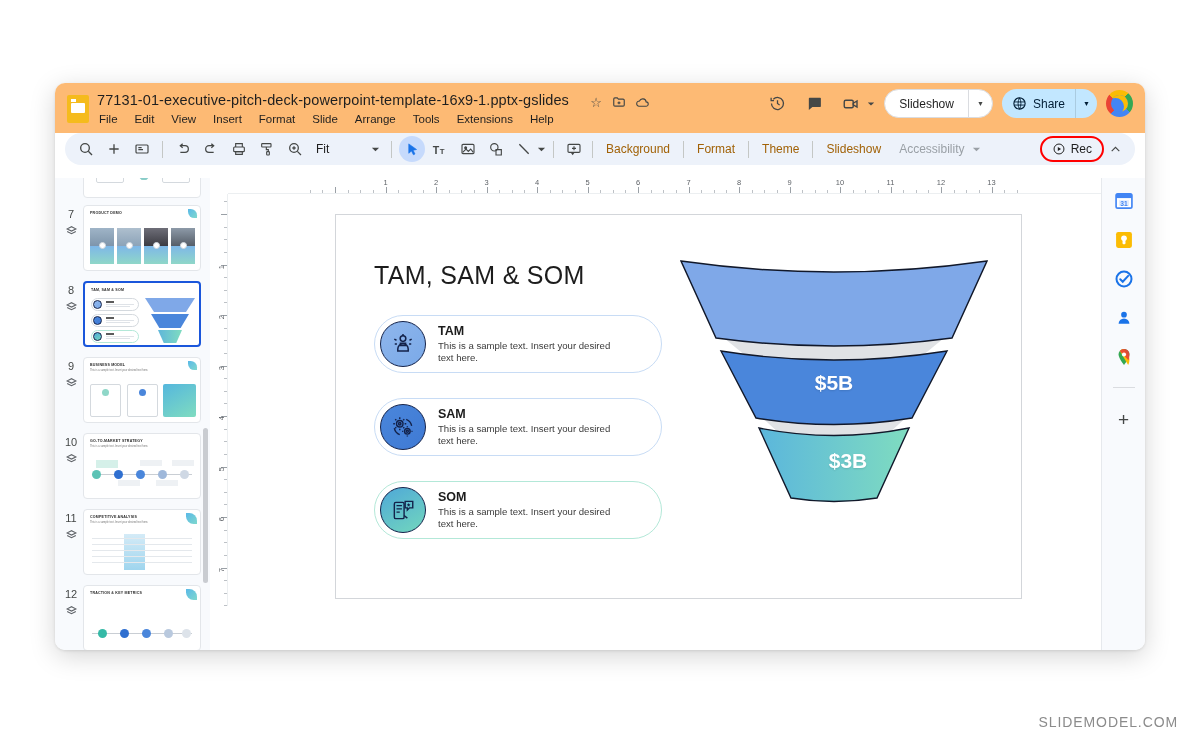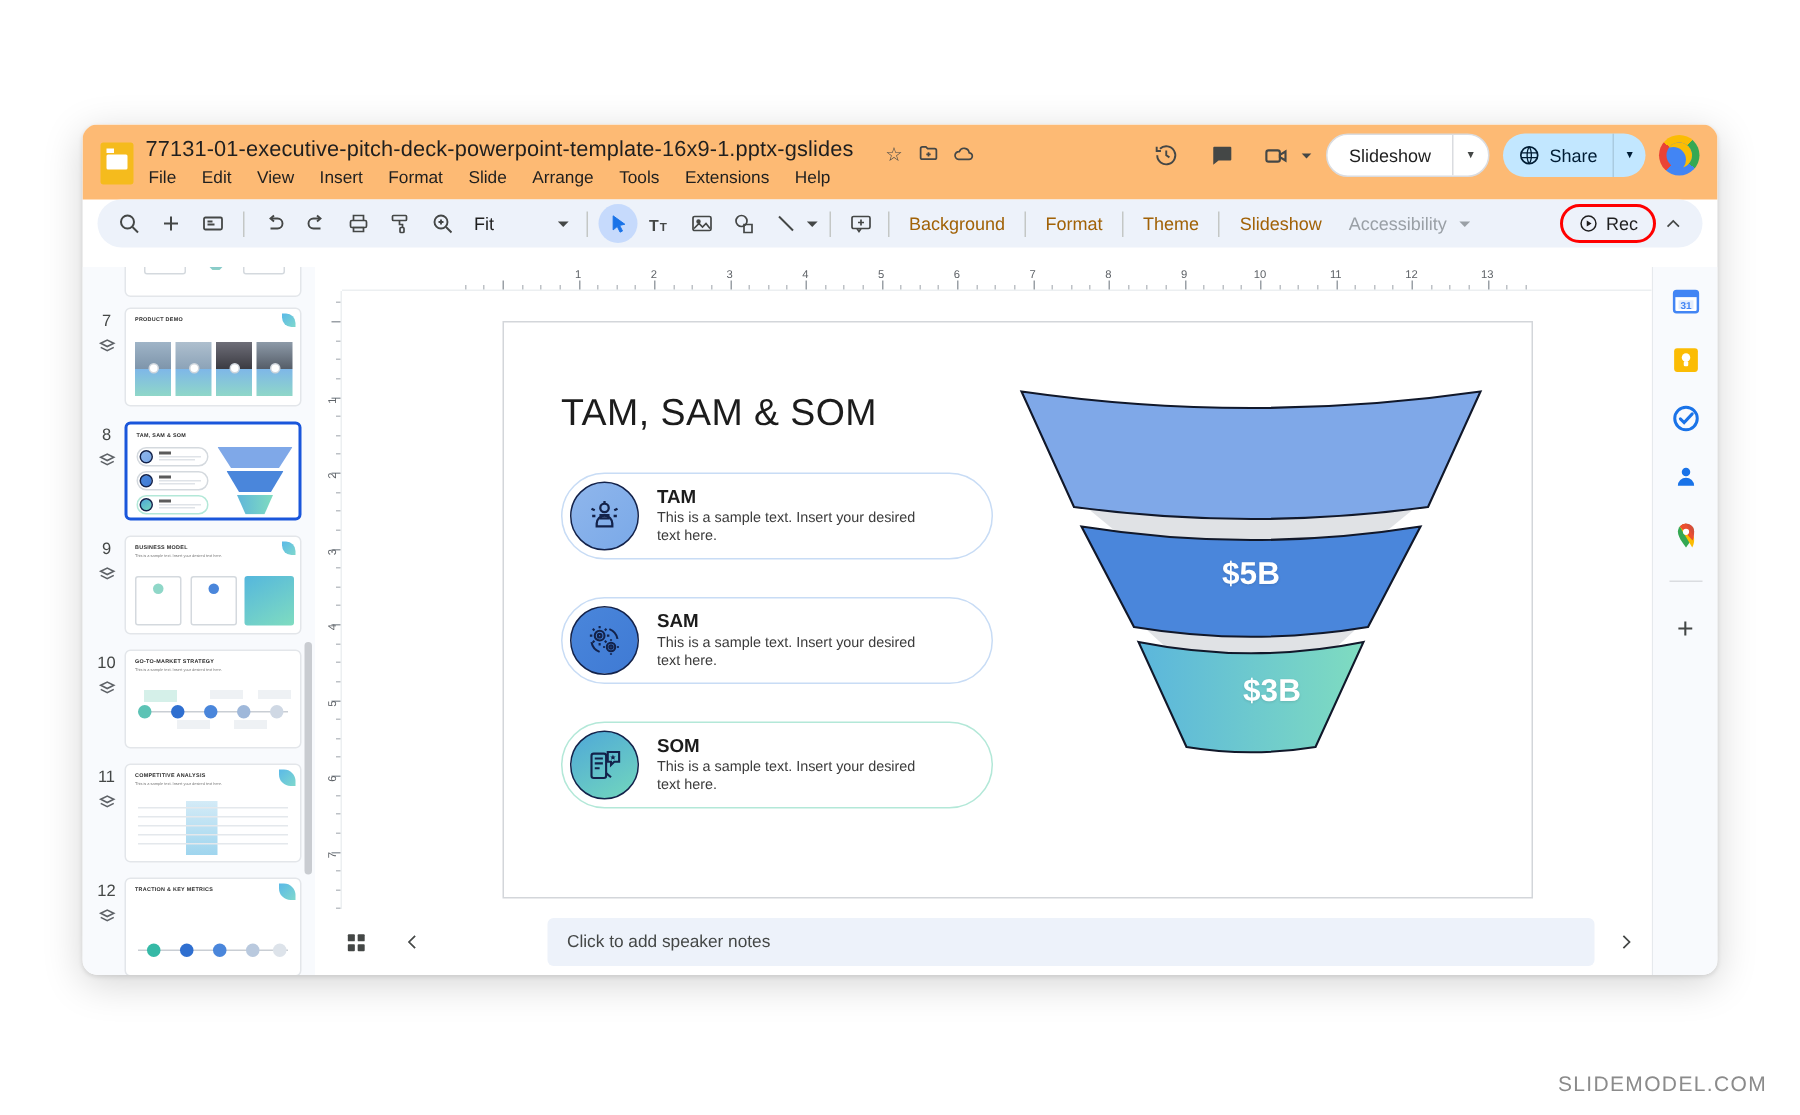"Click to add speaker notes" div { html: <div> <div> <div> <svg> <rect></rect> <rect></rect> <rect></rect> <rect></rect> </svg> </div> <div> <svg> <path></path> </svg> </div> </div> <div> <span>Click to add speaker notes</span> </div> <div> <svg> <path></path> </svg> </div> </div> -> none }
